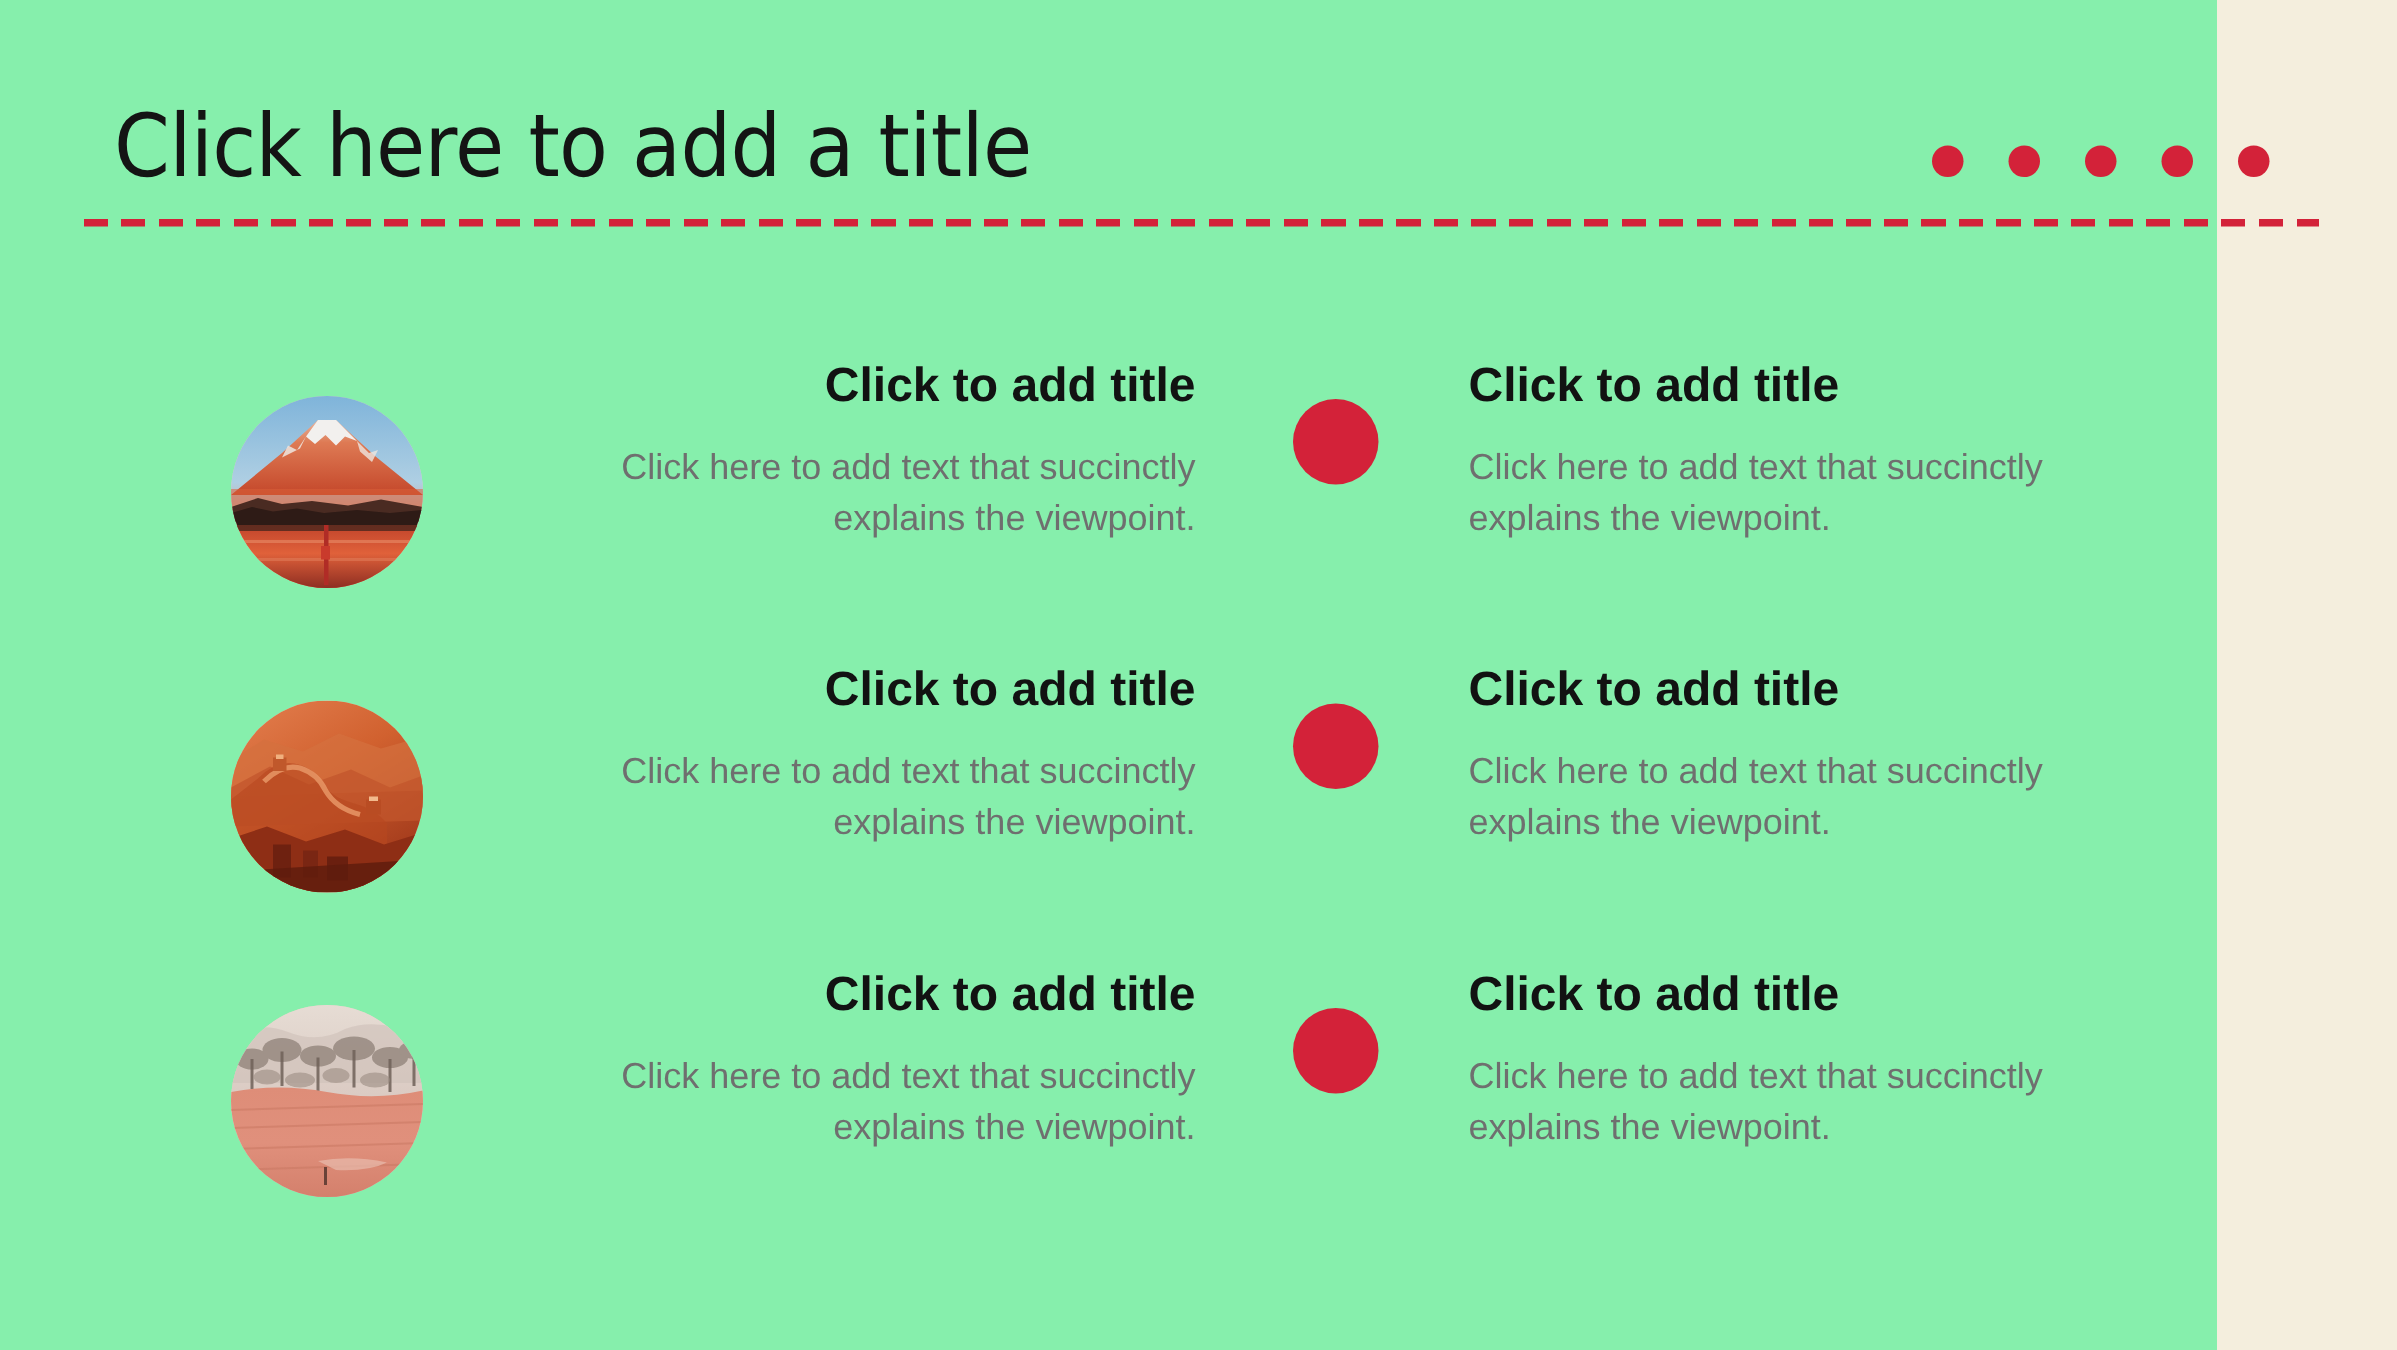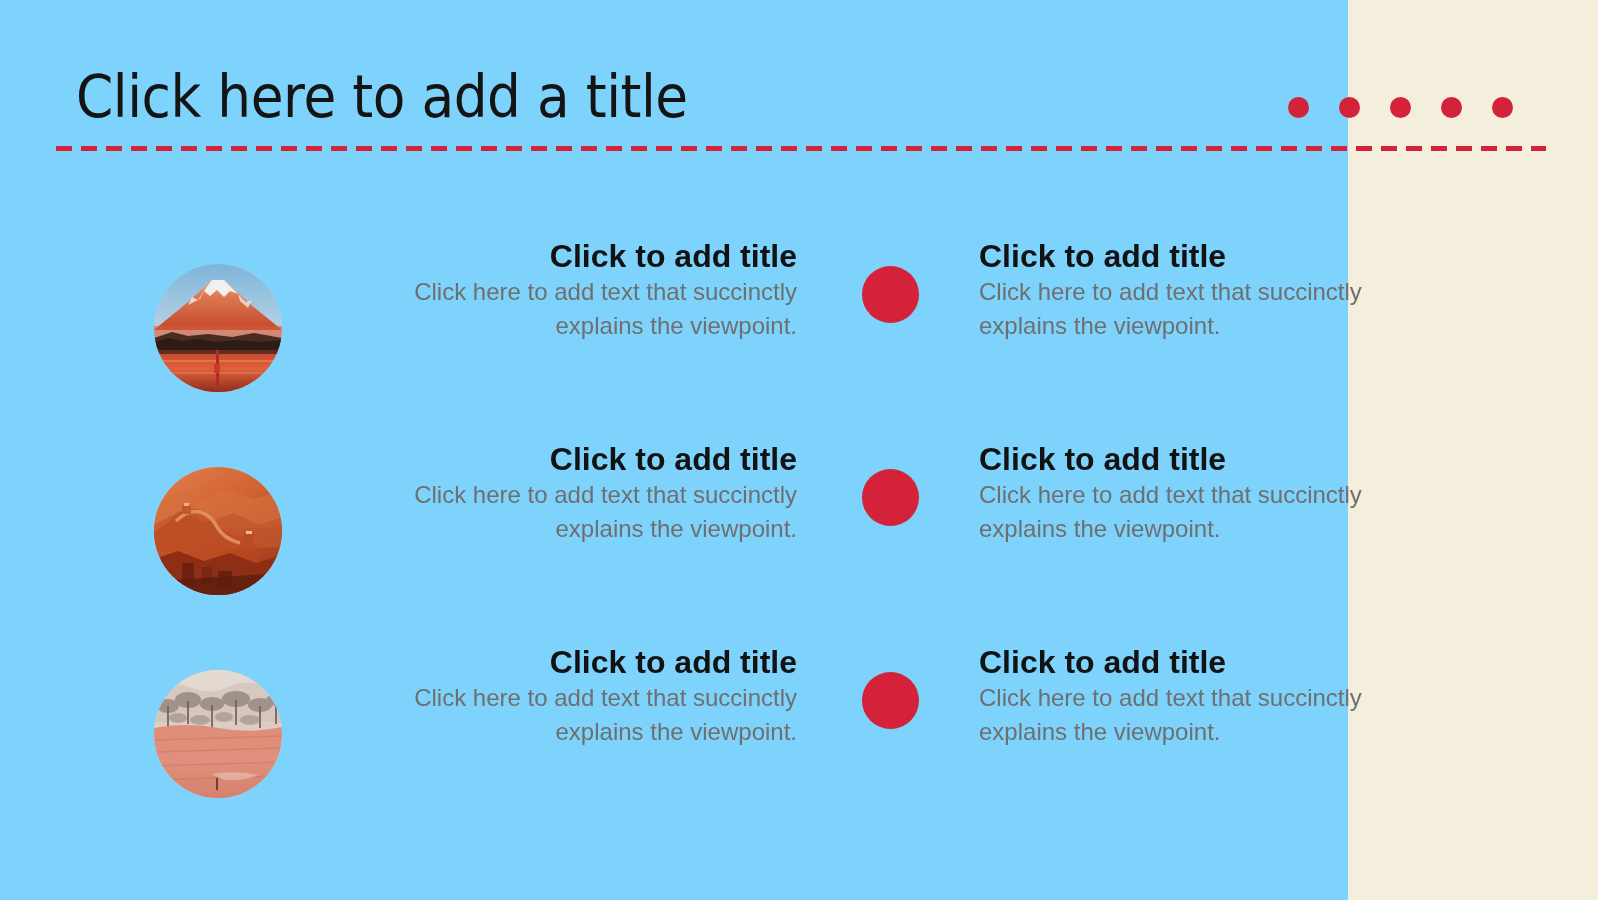"Click here to add a" .slide { background: #7dd3fc -> #86efac; width: 1348px -> 1478px }
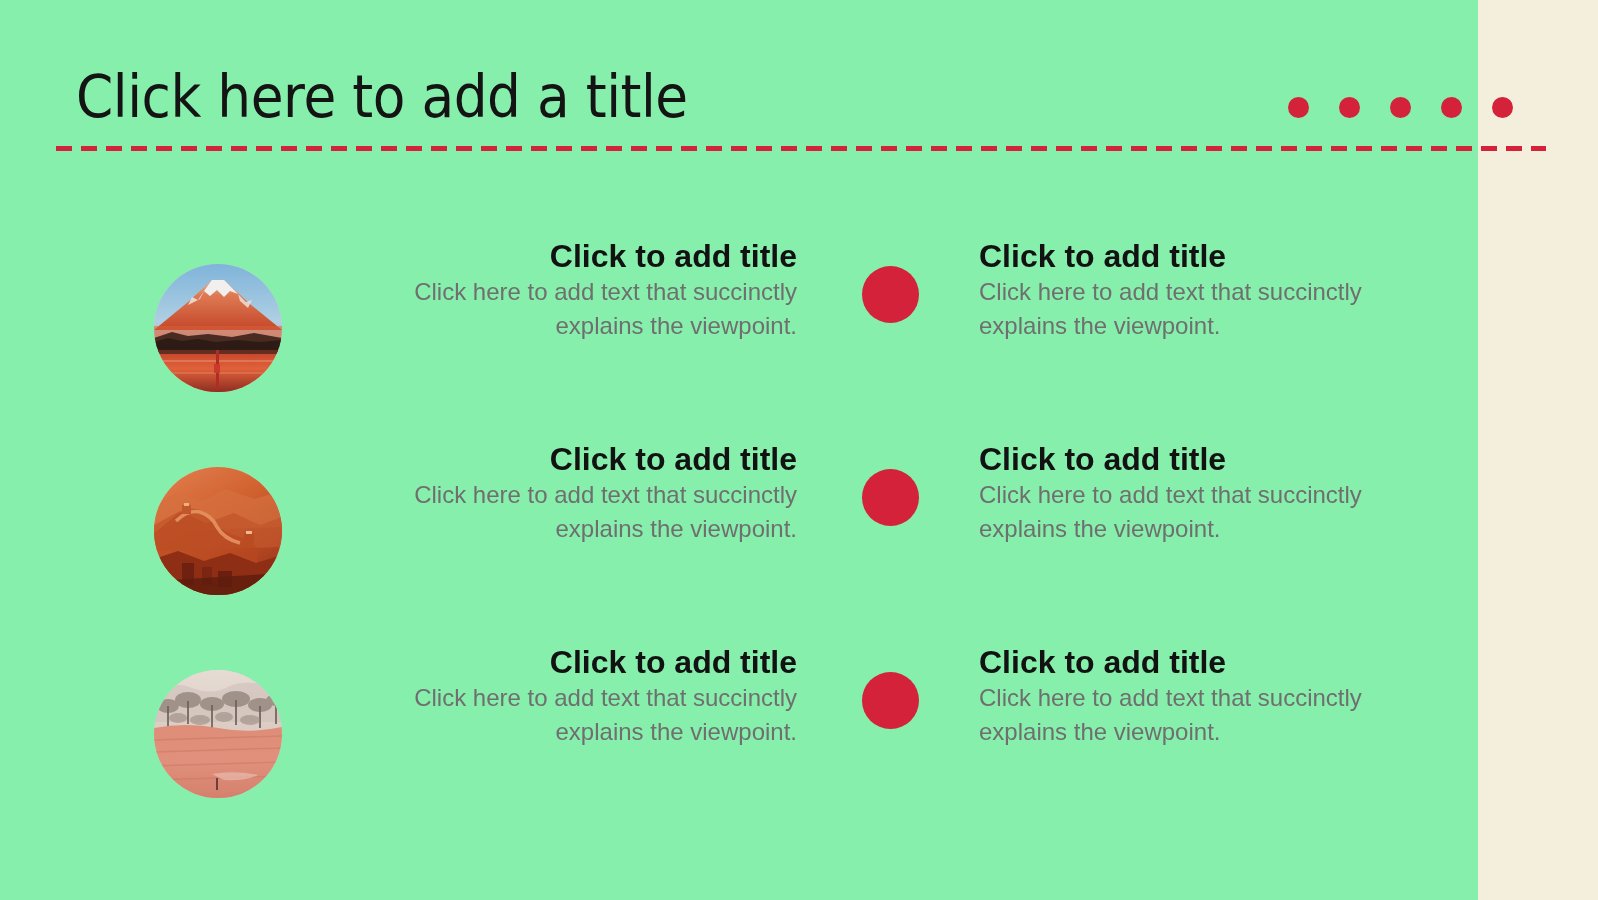"Click here to add text" .item-body { margin-top: none -> 20px }
